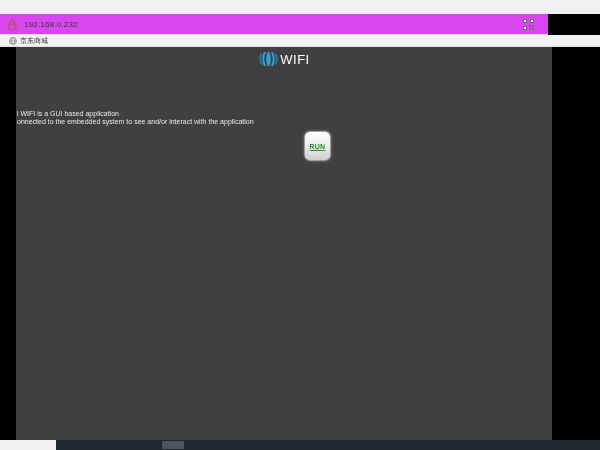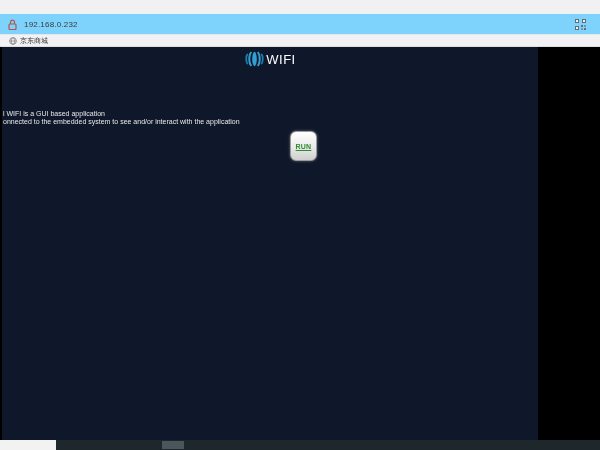"192.168.0.232" .addressbar-row { background: #7dd3fc -> #d946ef; width: 600px -> 548px }
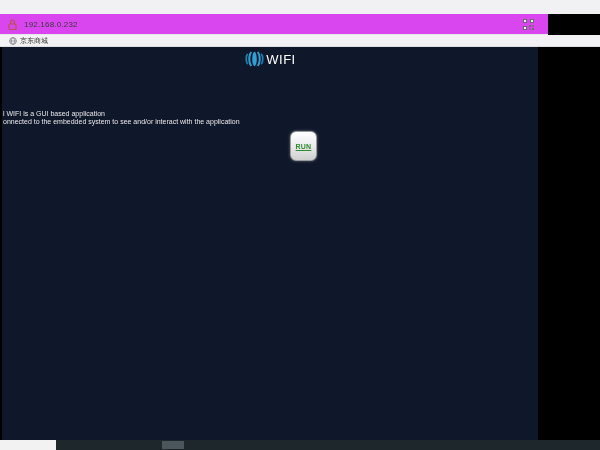"WIFI" .page { background: #0f172a -> #404040; left: 2px -> 16px }
